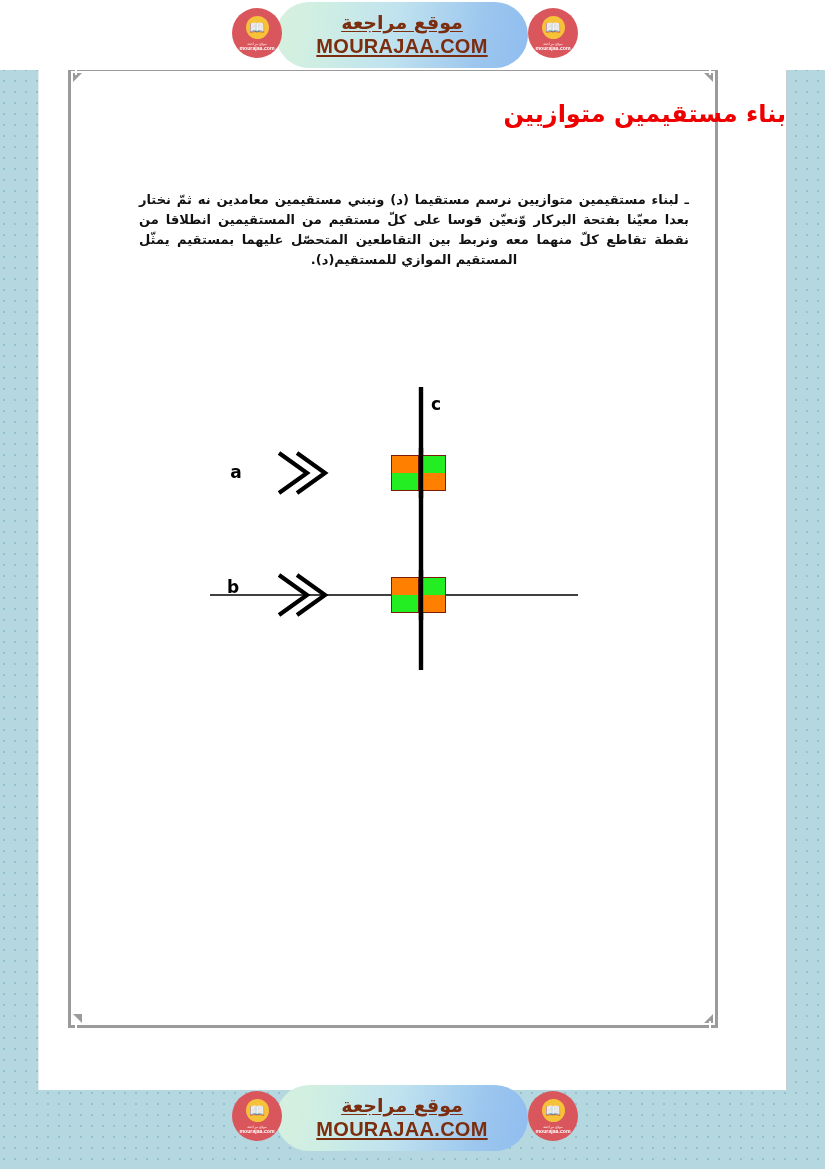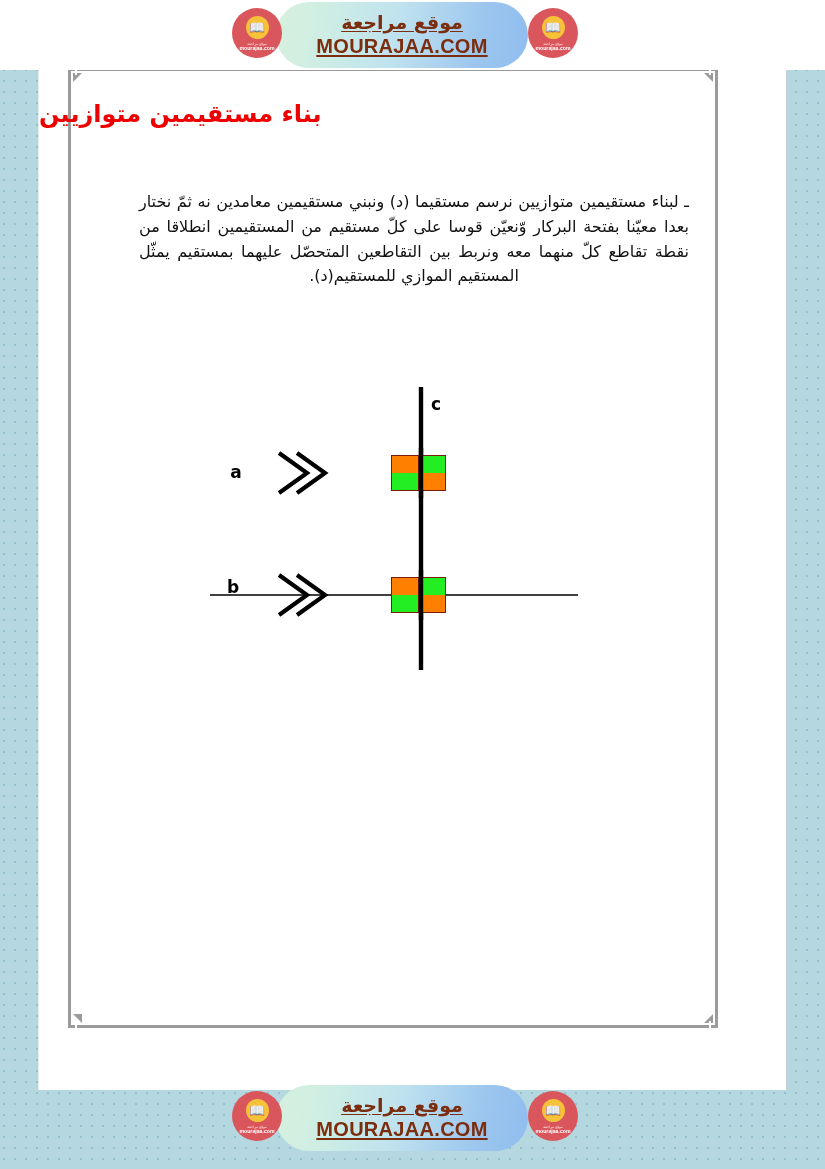"بناء مستقيمين متوازيين" #lesson-title { text-align: left -> right }
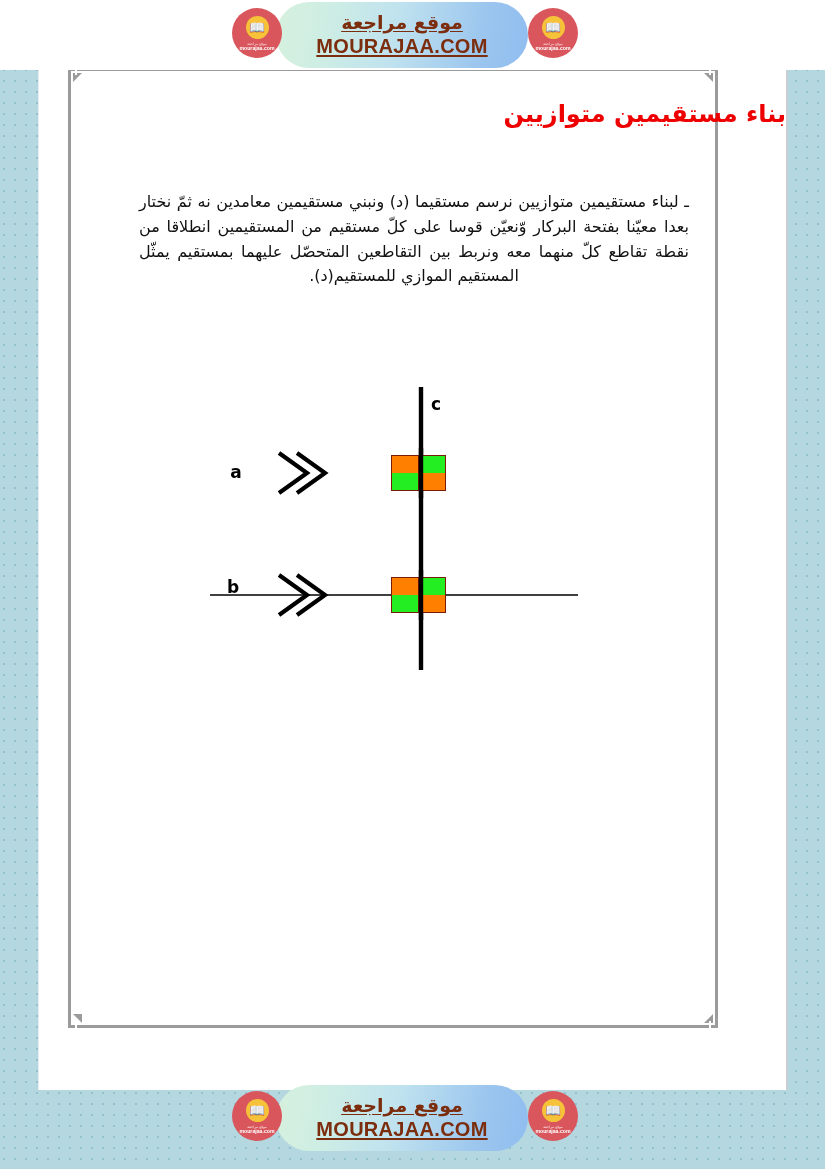"ـ لبناء مستقيمين متوازيين نرسم" #para-2 { font-size: 16px -> 13px; font-weight: 400 -> 700 }
